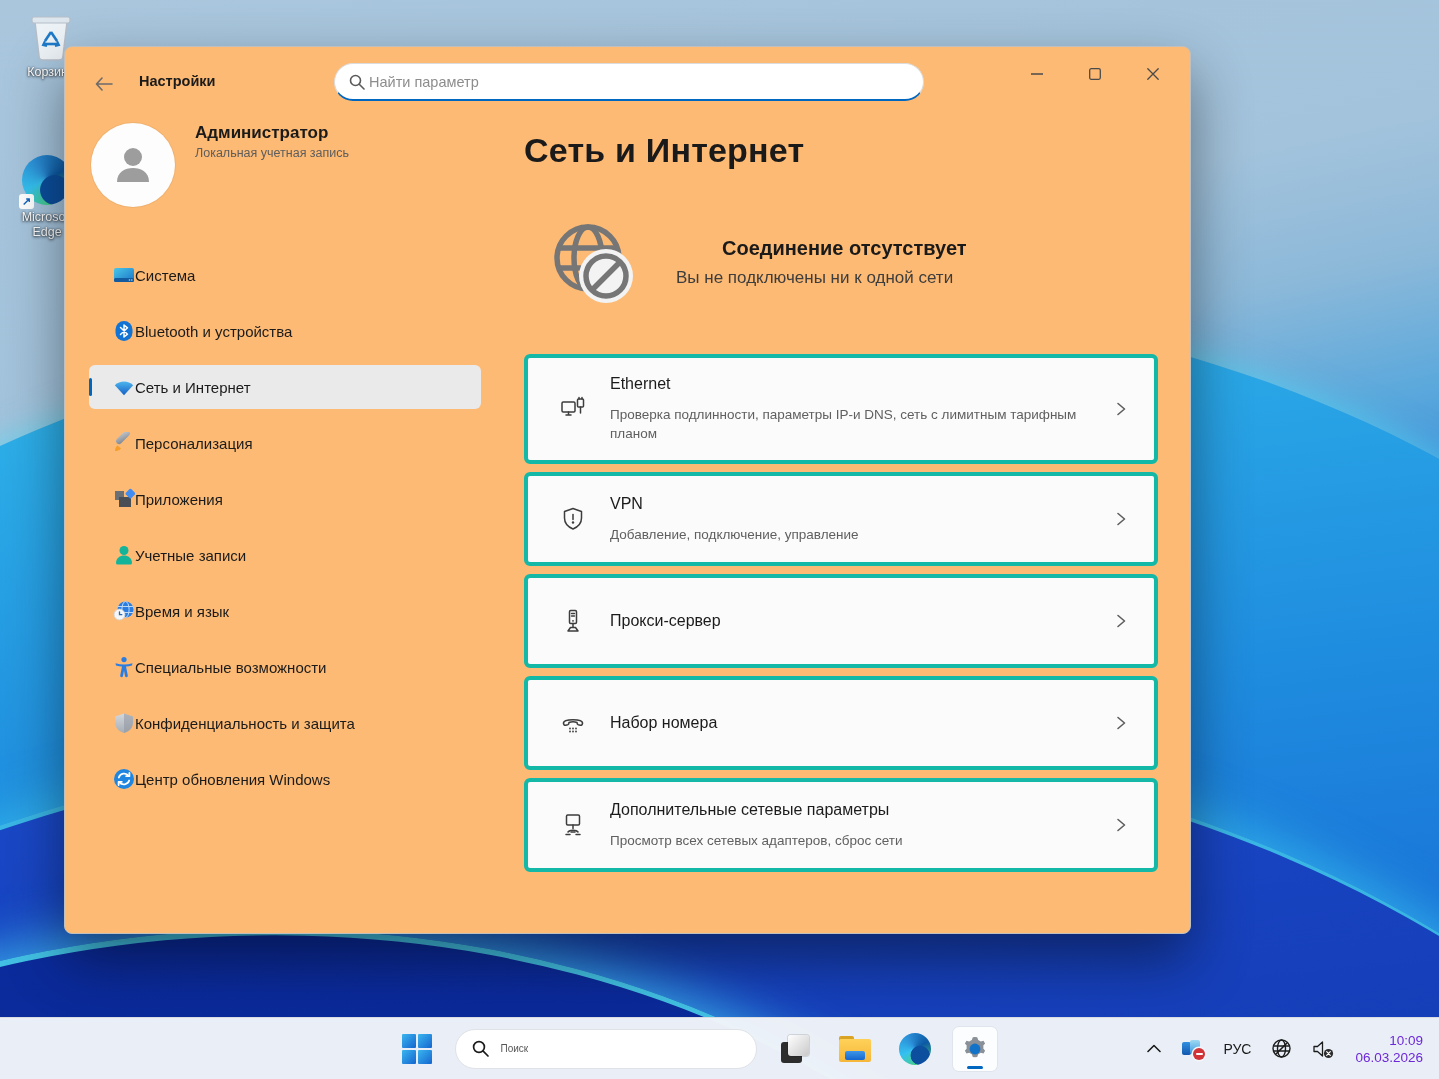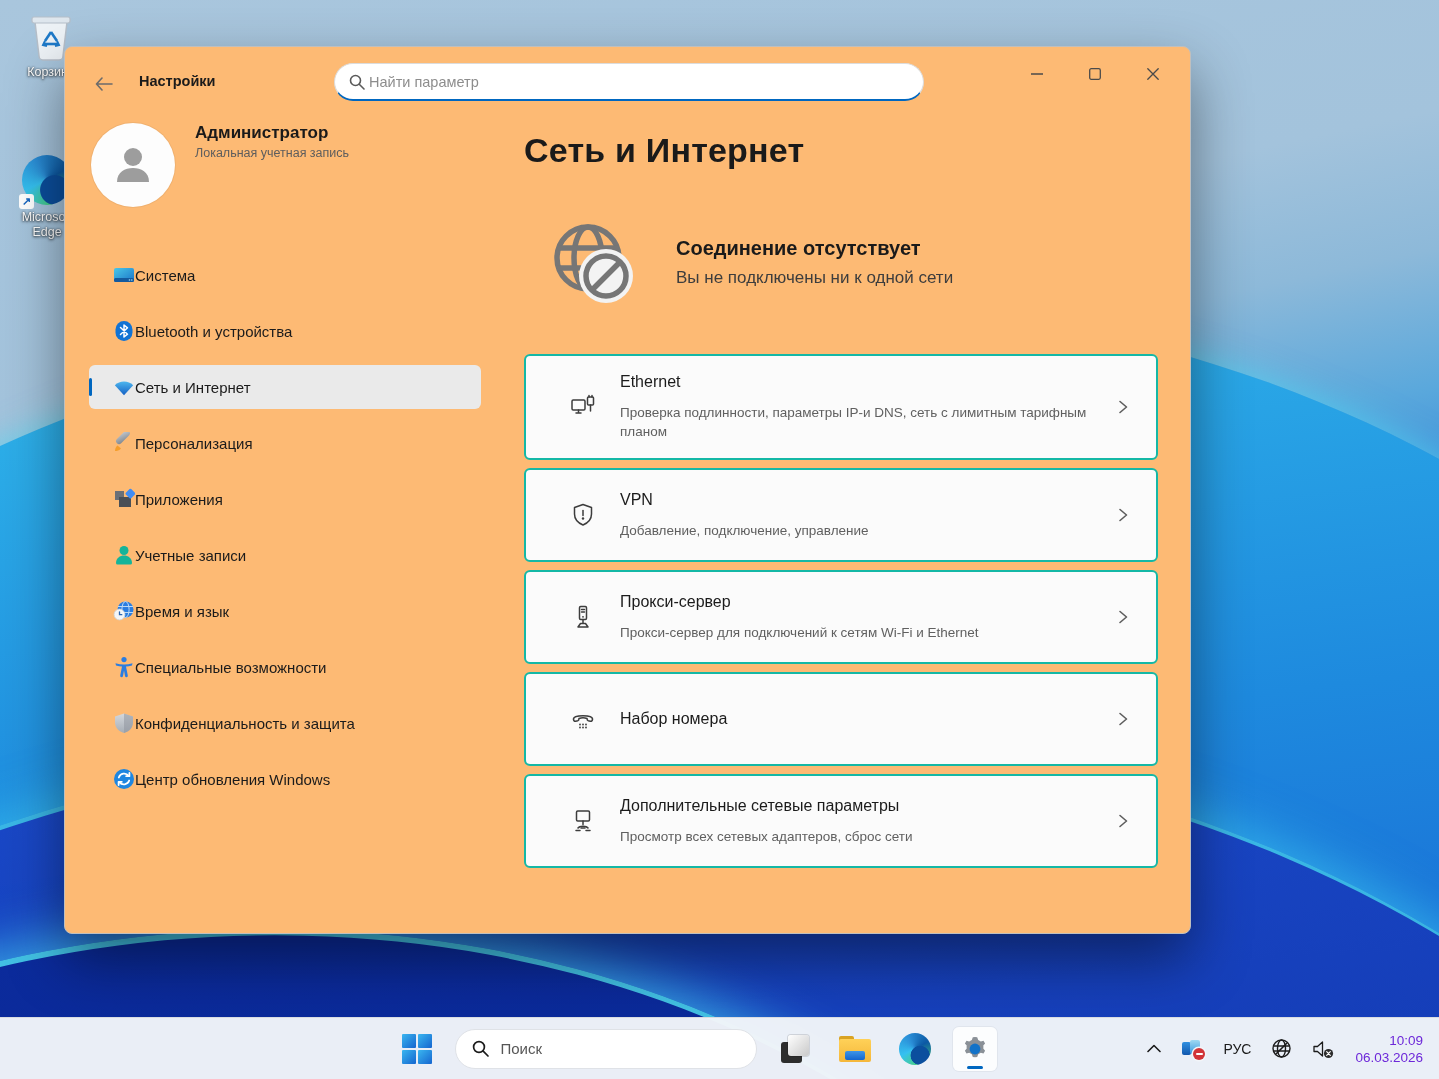"Соединение отсутствует" .hero-title { margin-left: none -> 46px }
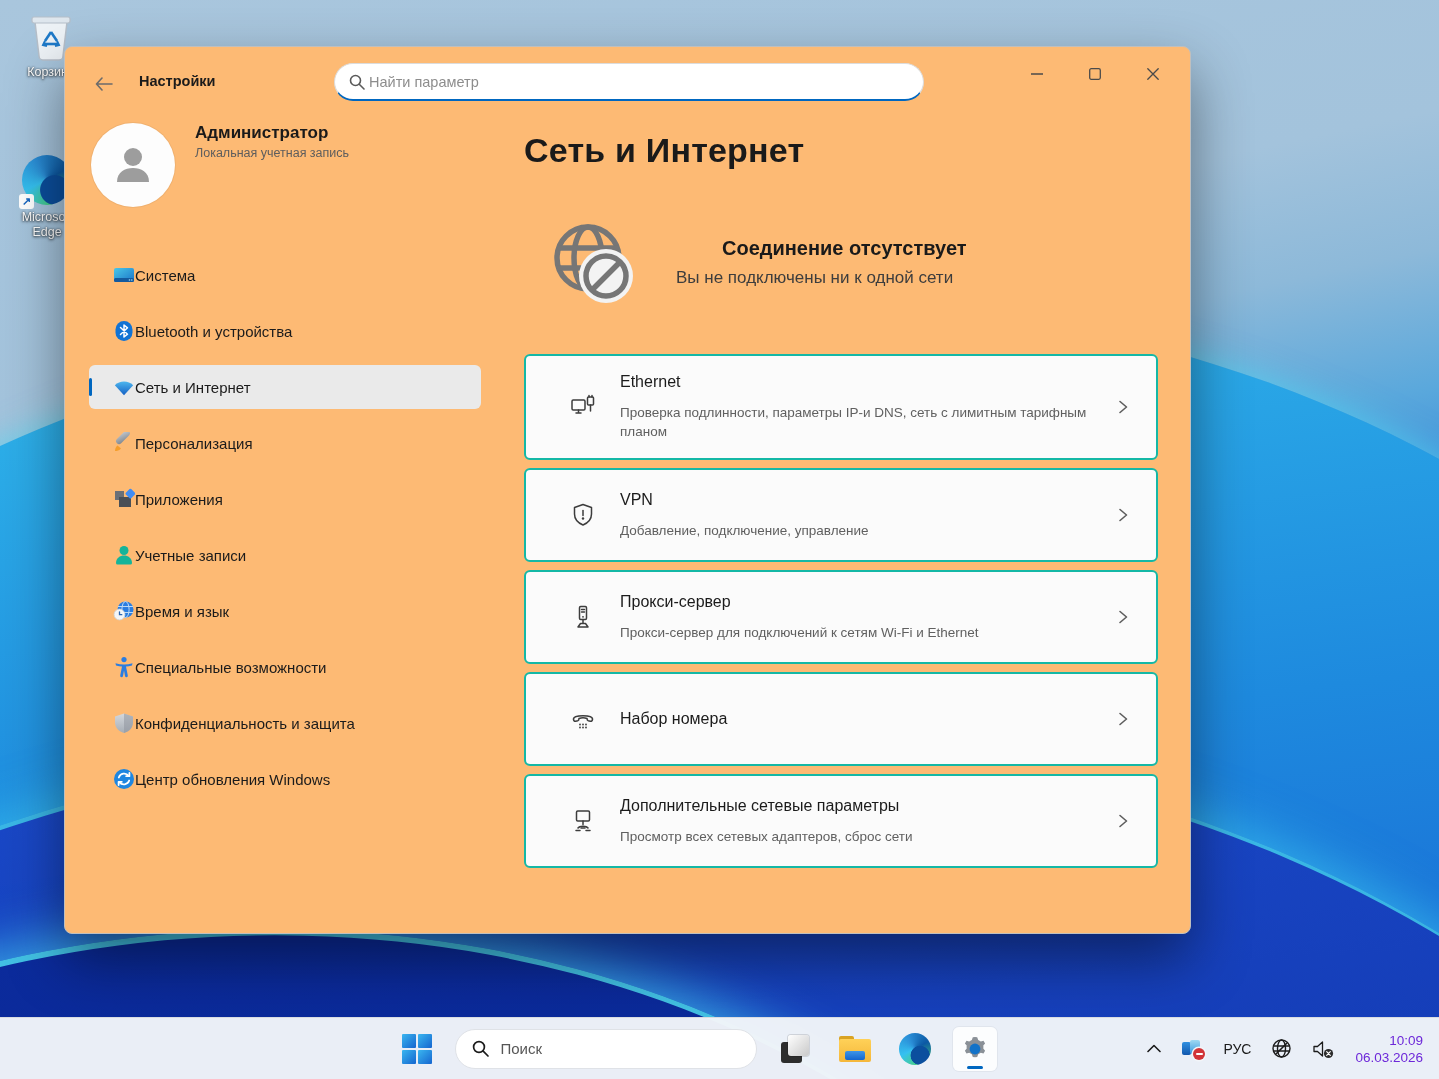"Ethernet" .card { border: 2px solid #14b8a6 -> 4px solid #14b8a6; padding: 17px 56px 17px 44px -> 17px 56px 17px 32px }
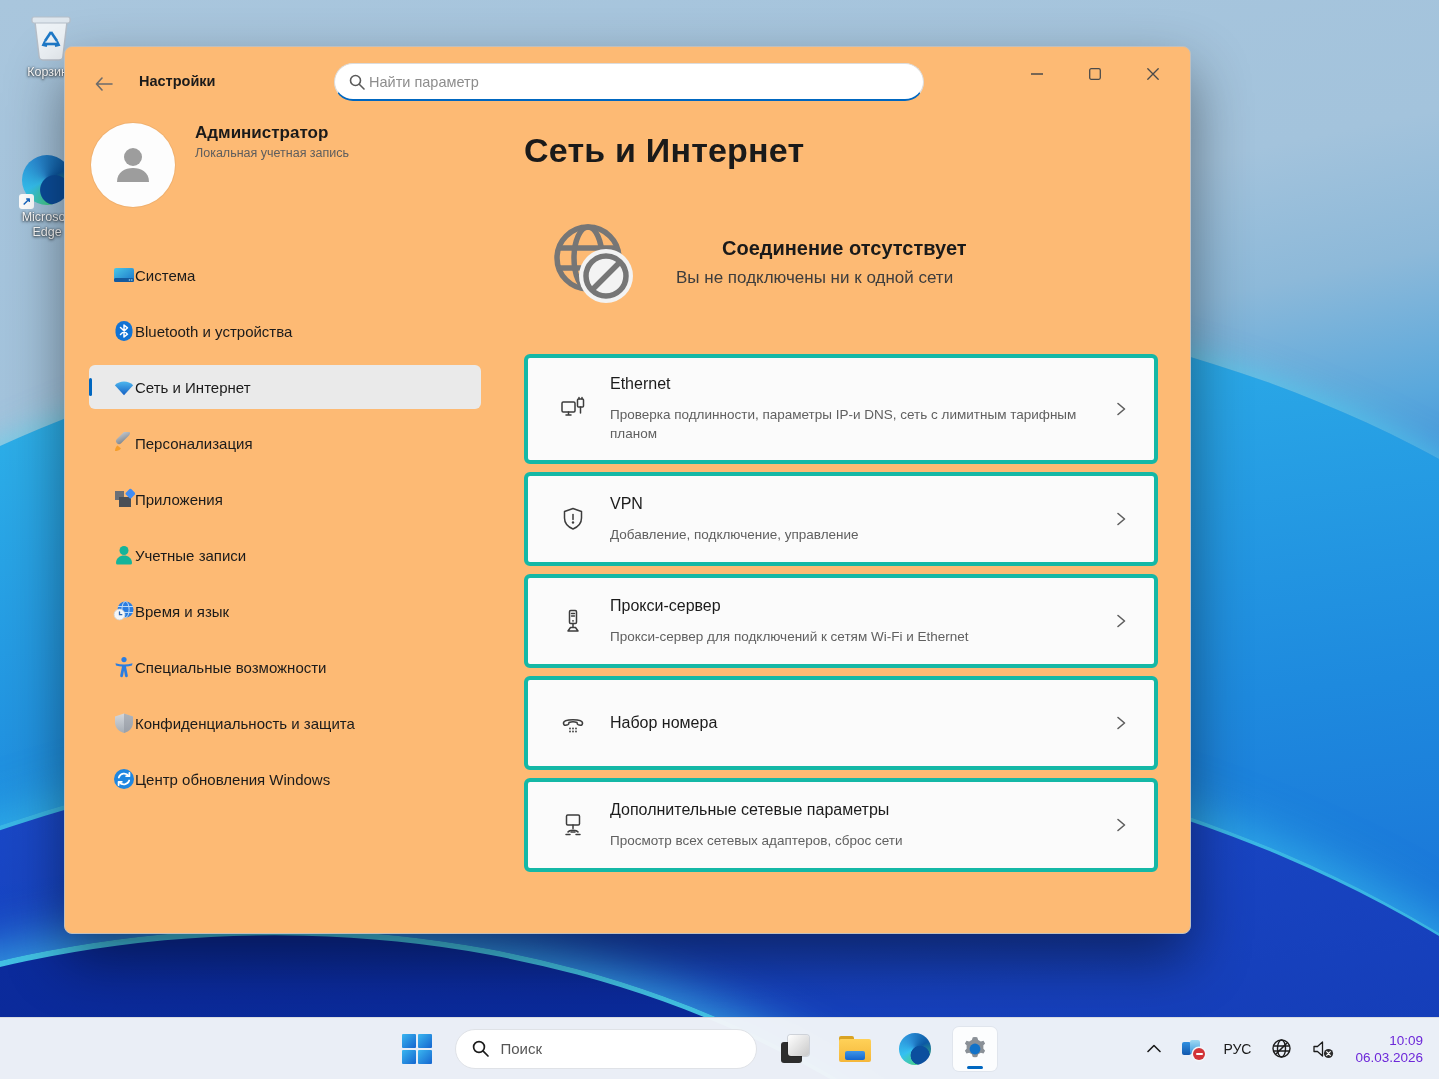"Прокси-сервер для подключений к сетям" div.card-desc { html: <div>Прокси-сервер для подключений к сетям Wi-Fi и Ethernet</div> -> none }
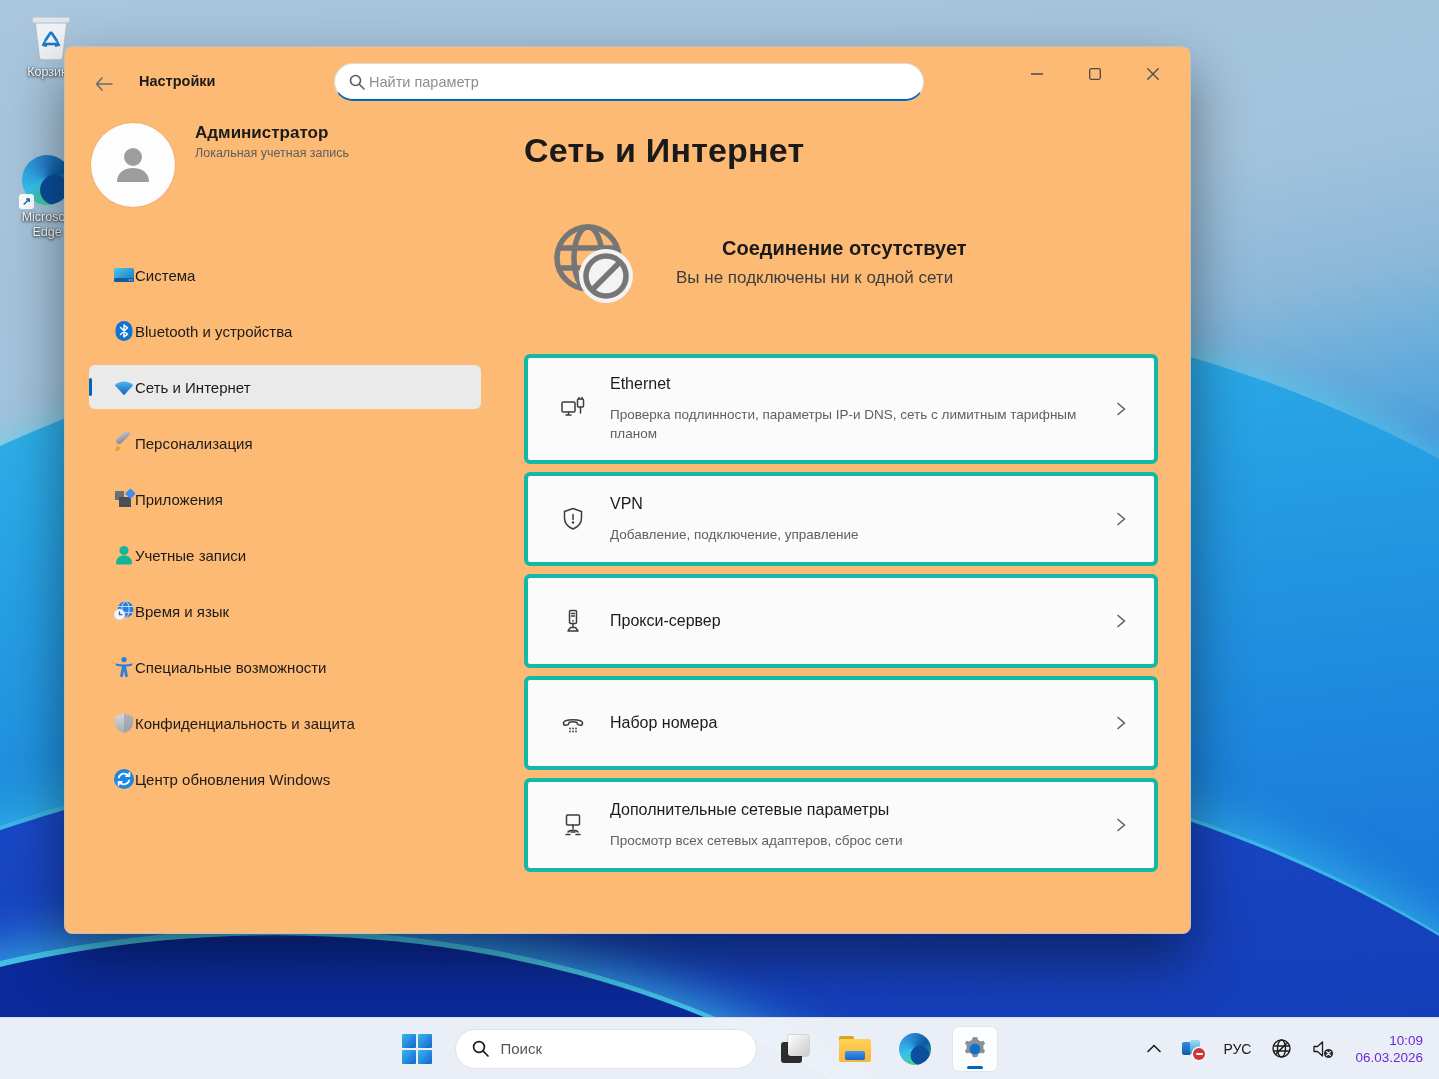"Поиск" .tb-search input { font-size: 15px -> 10px }
